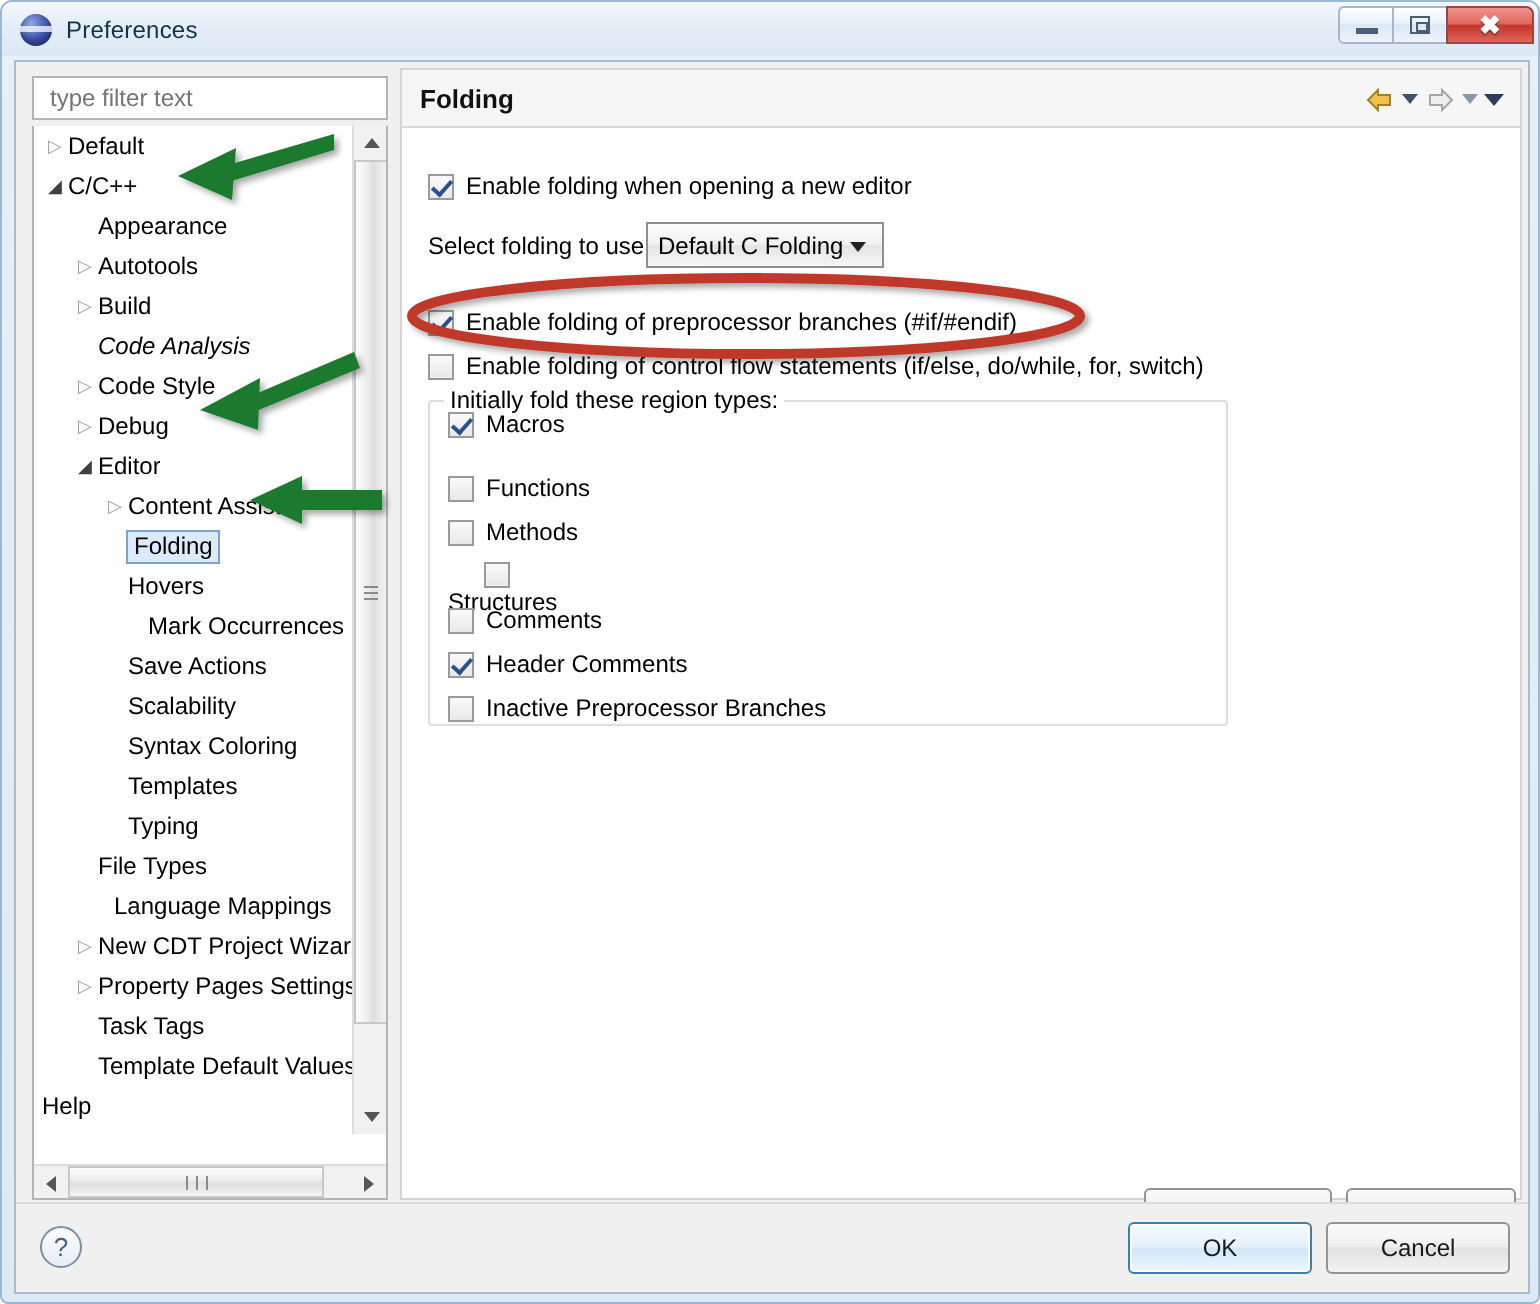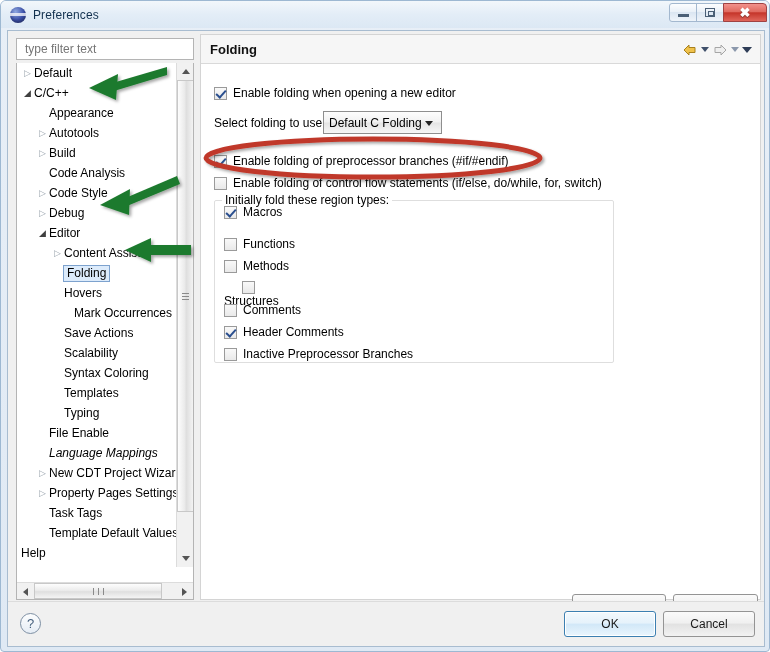"Code Analysis" div.node { font-style: none -> italic }
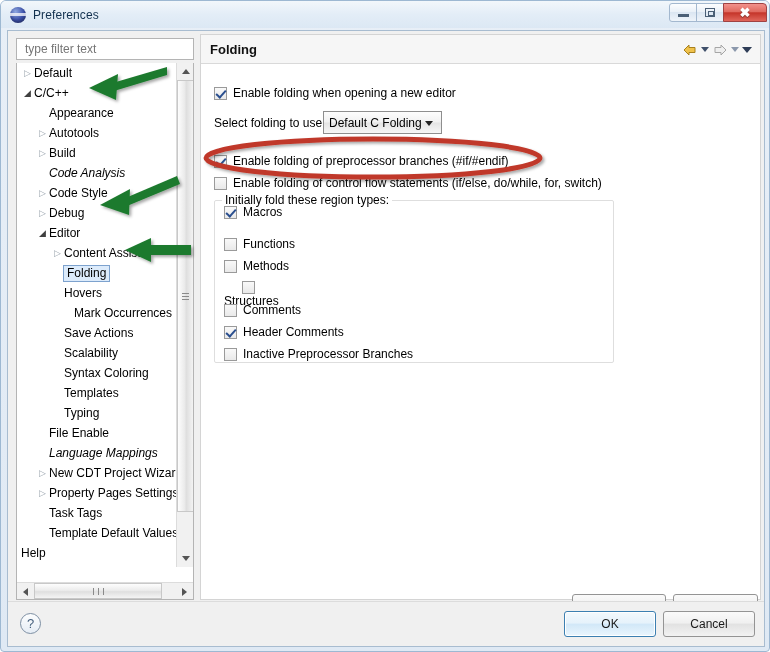"File Enable" span.lbl { text: Enable -> Types }
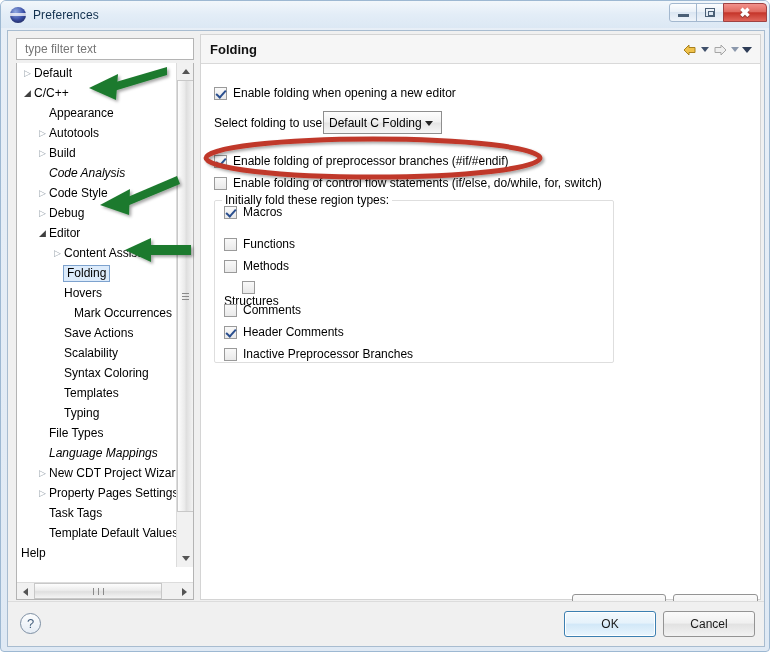"Language Mappings" div.node { font-style: italic -> none; padding-left: 19px -> 27px }
